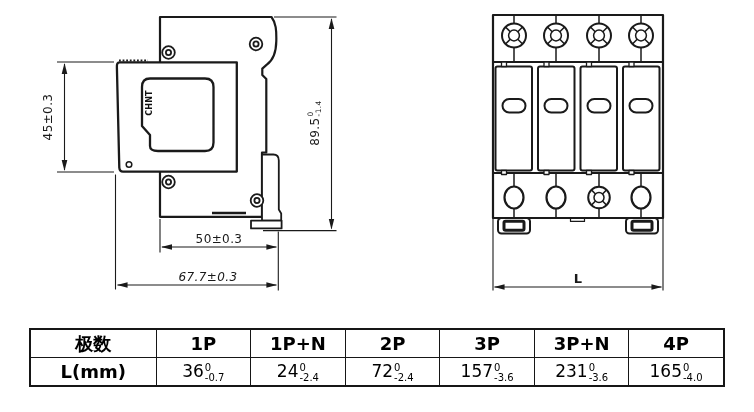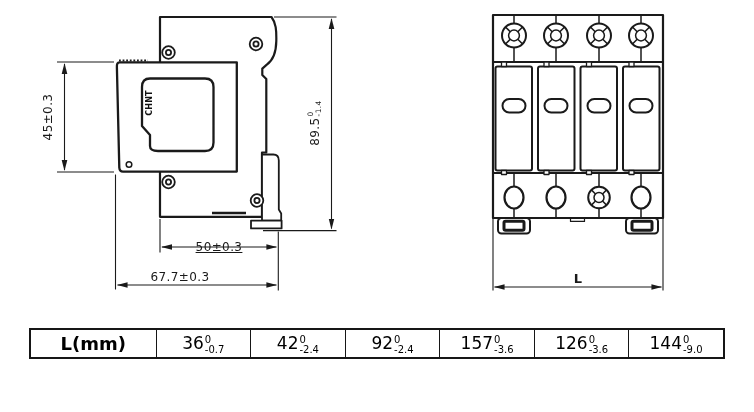"50±0.3" div.dim { text-decoration: underline -> none; top: 247px -> 239px }
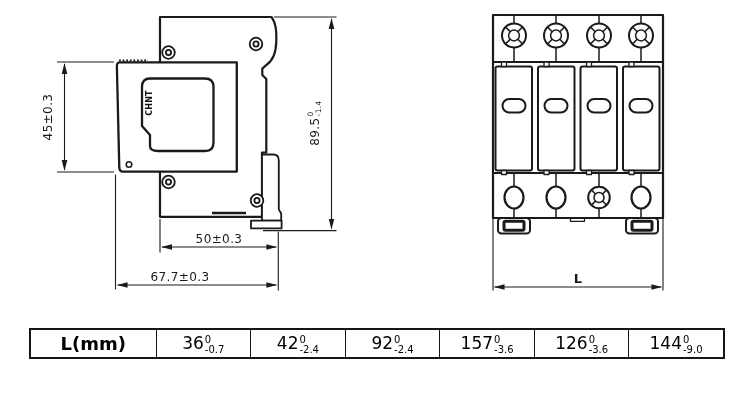"67.7±0.3" div.dim { font-style: none -> italic; left: 180px -> 208px }
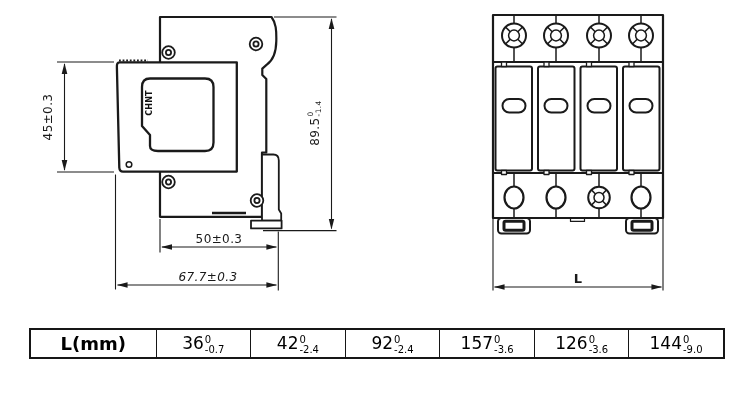"极数" tr { html: none -> <tr> <th>极数</th> <th>1P</th> <th>1P+N</th> <th>2P</th> <th>3P</th> <th>3P+N</th> <th>4P</th> </tr> }
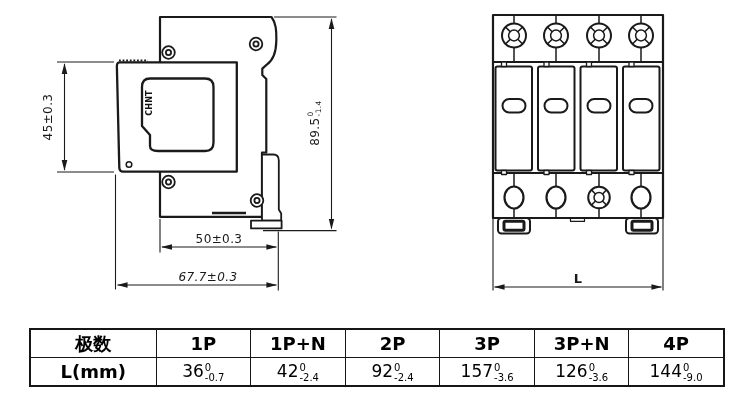"42" span.vmain { text: 42 -> 24 }
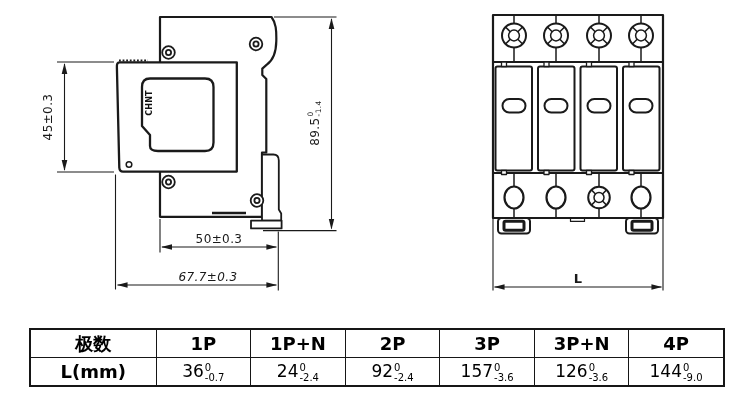"92" span.vmain { text: 92 -> 72 }
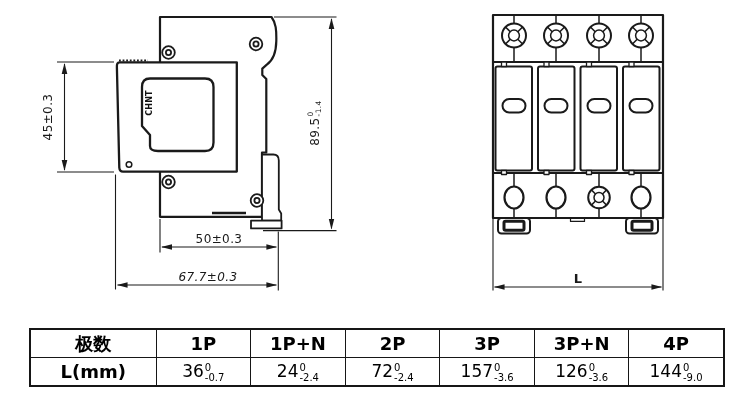"126" span.vmain { text: 126 -> 231 }
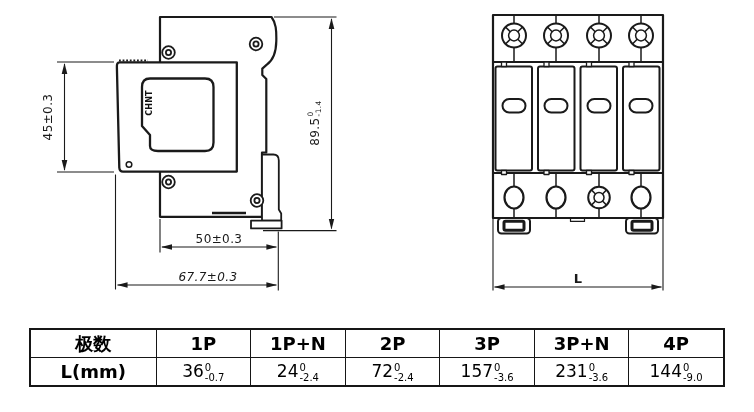"144" span.vmain { text: 144 -> 165 }
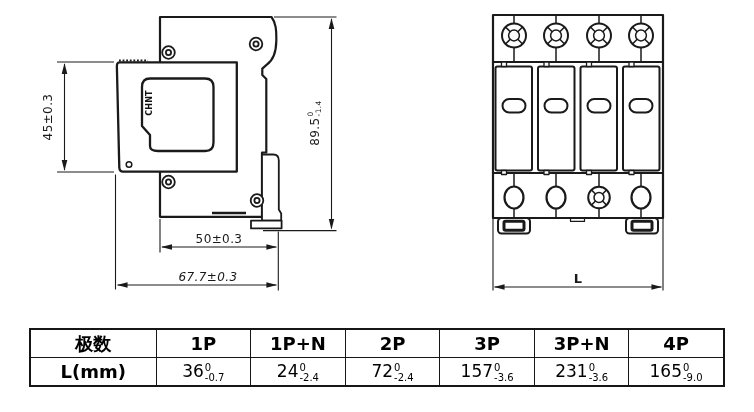"-9.0" span { text: -9.0 -> -4.0 }
